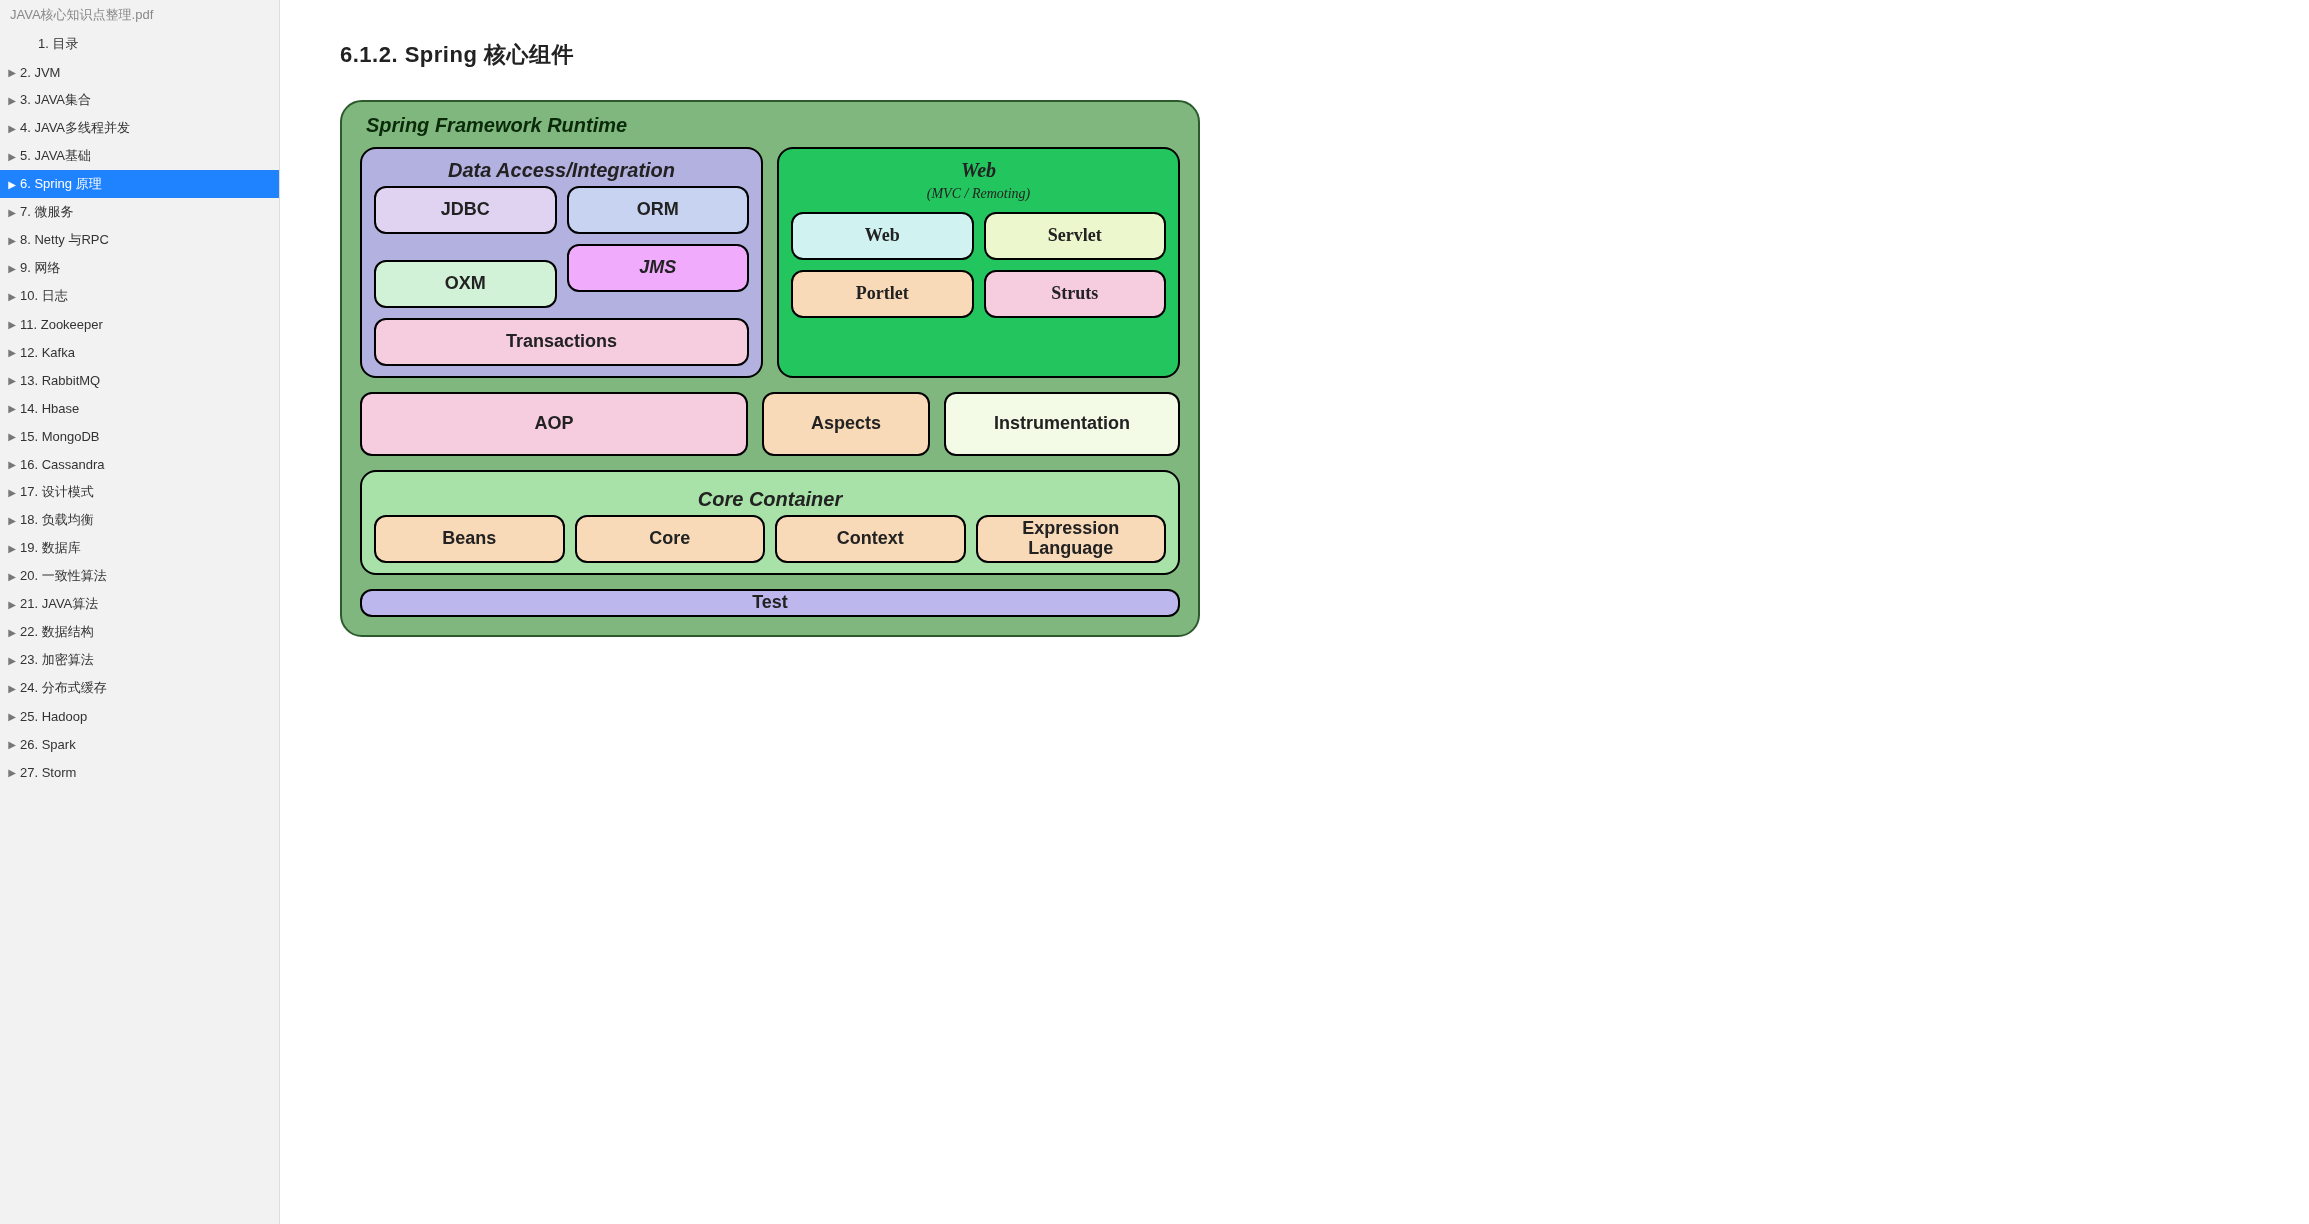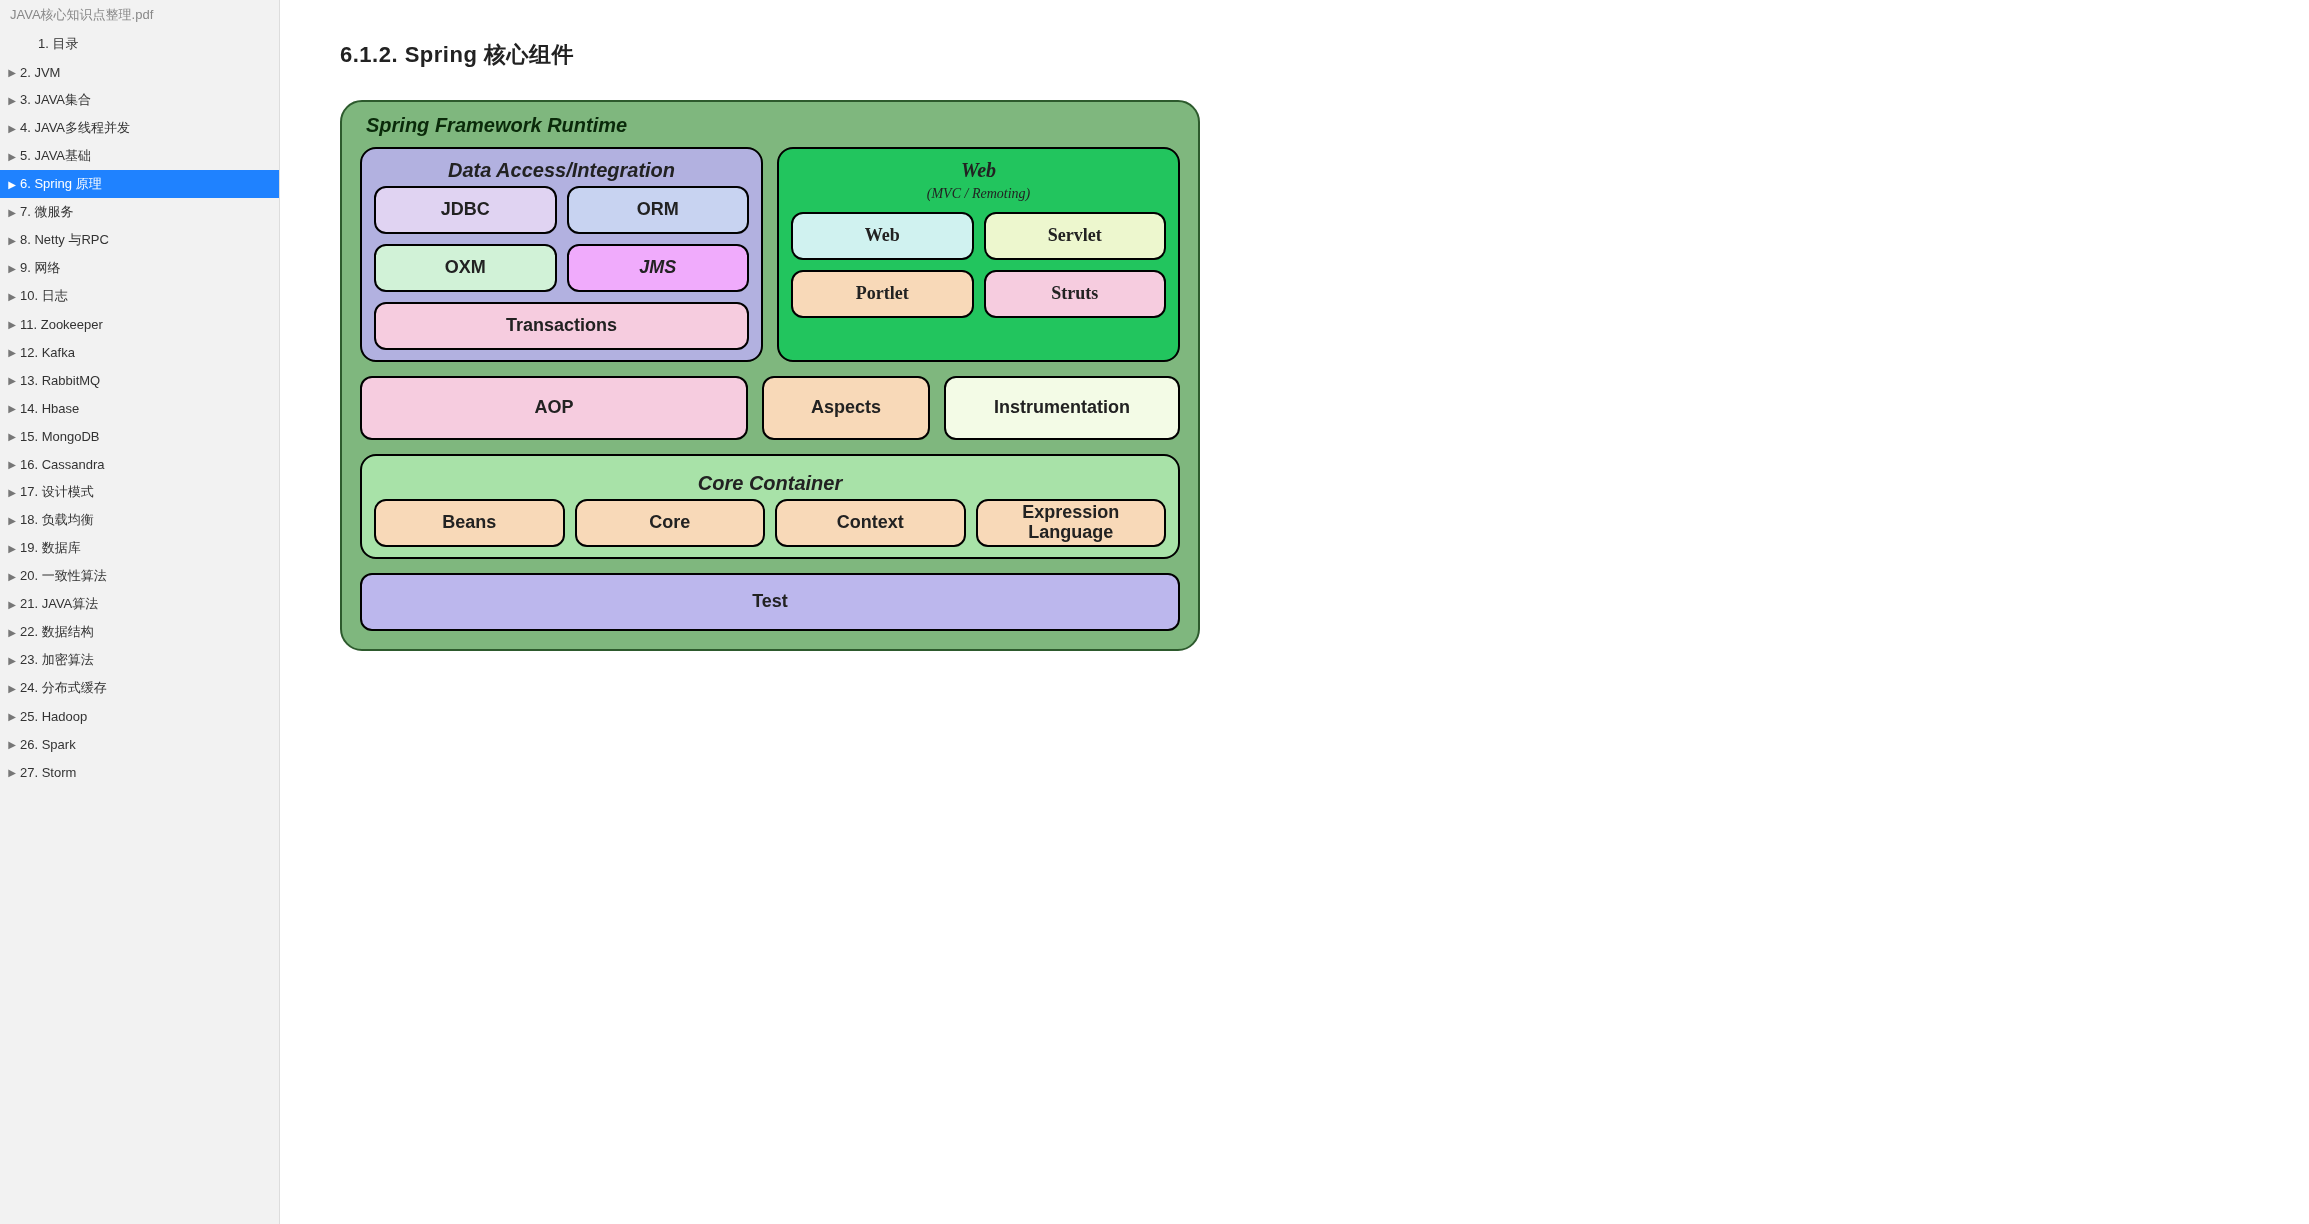"OXM" .c-mint { margin-top: none -> 16px }
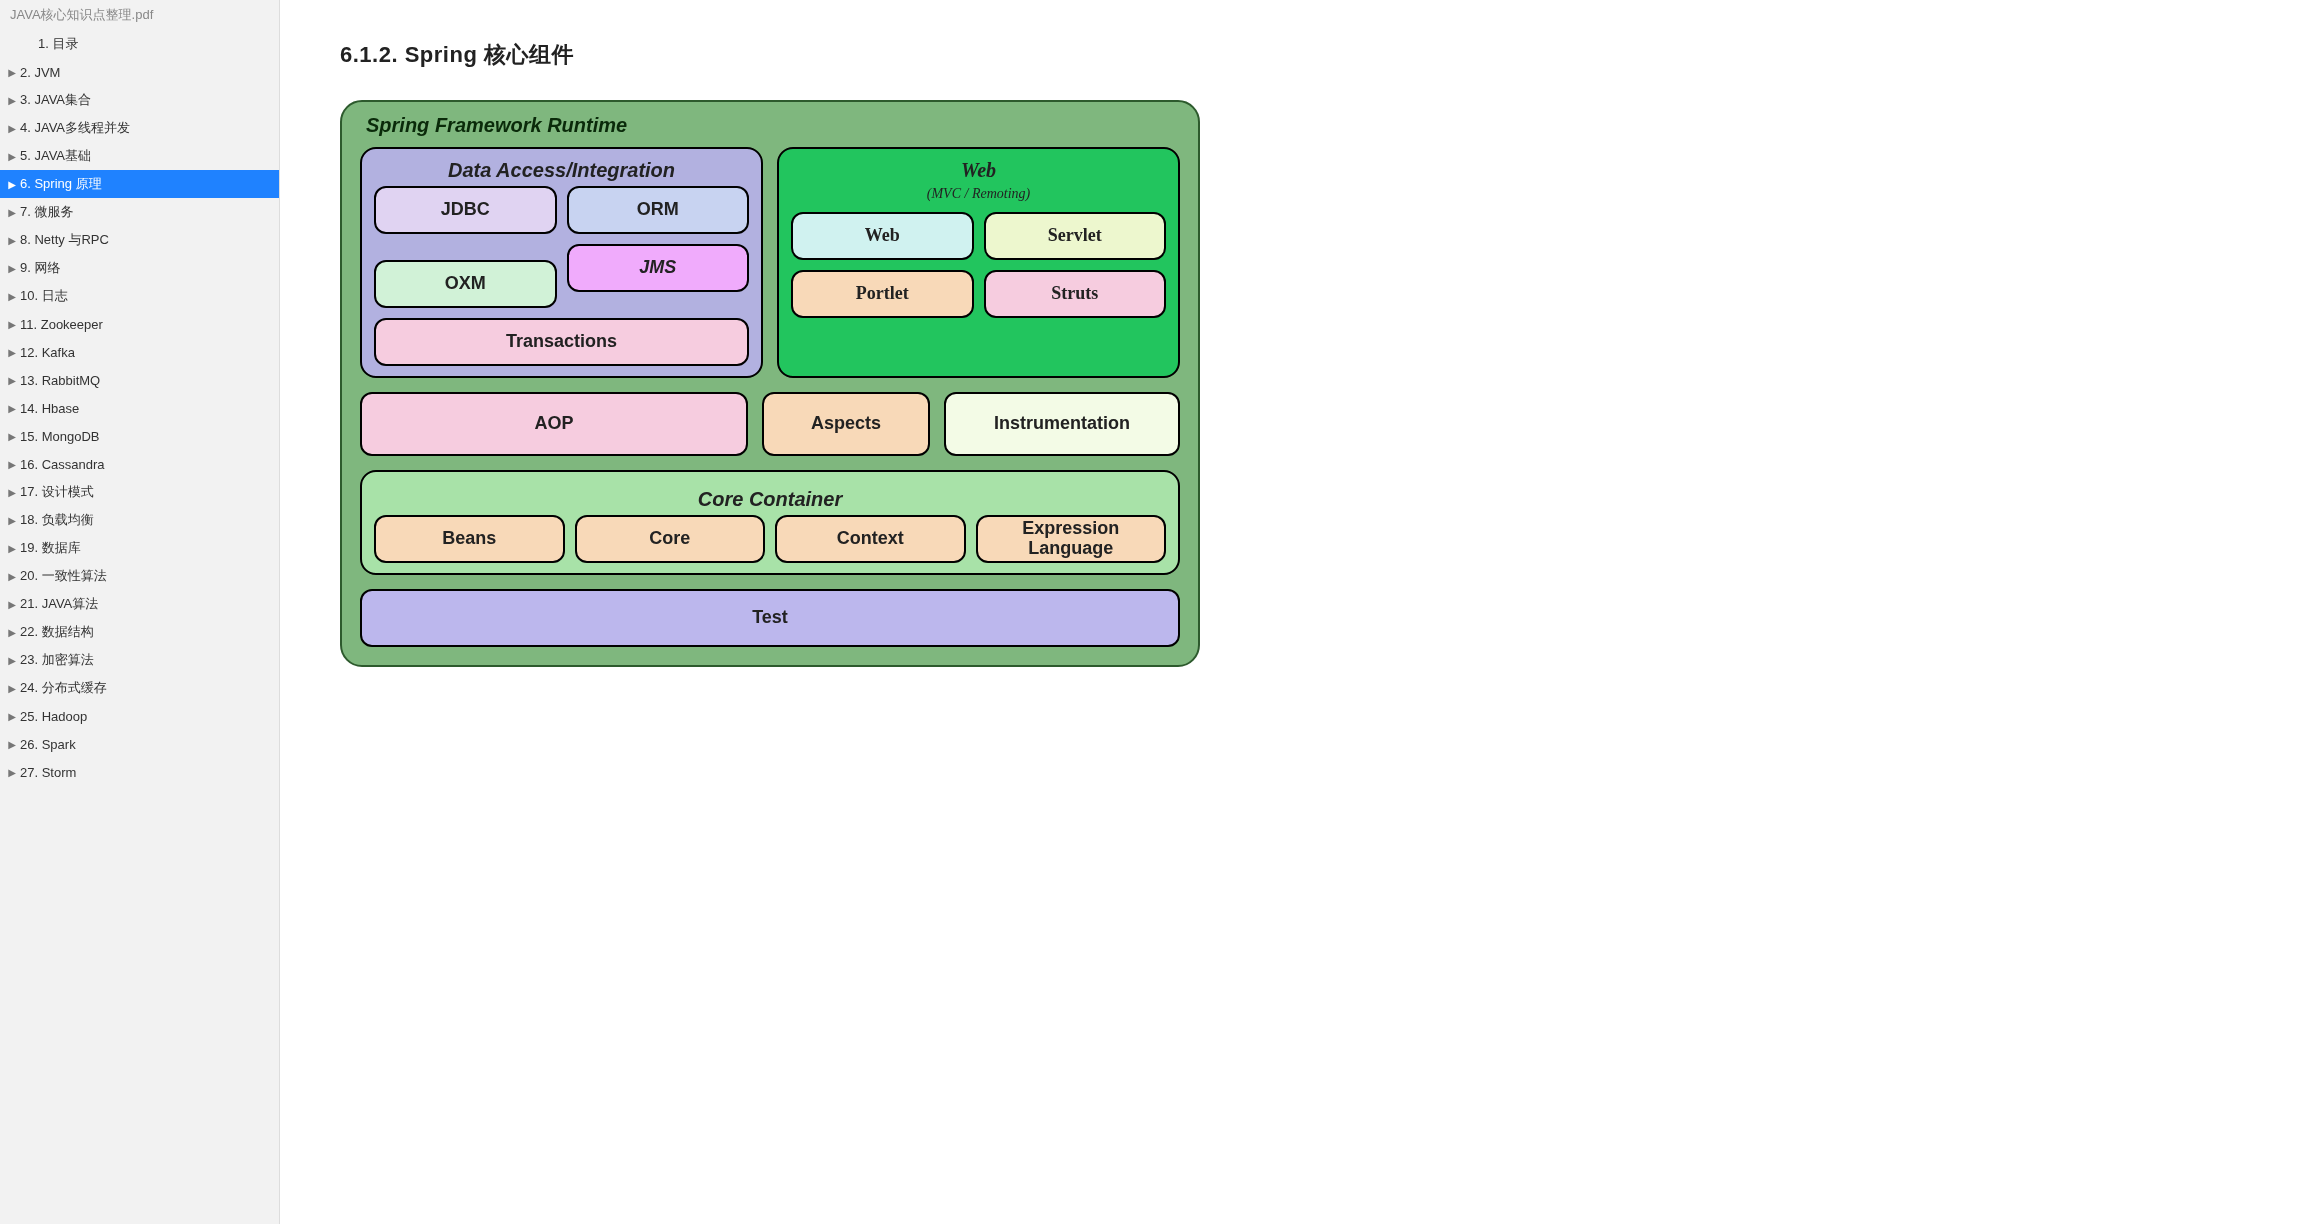"Test" .test-row .chip { height: 58px -> 28px }
